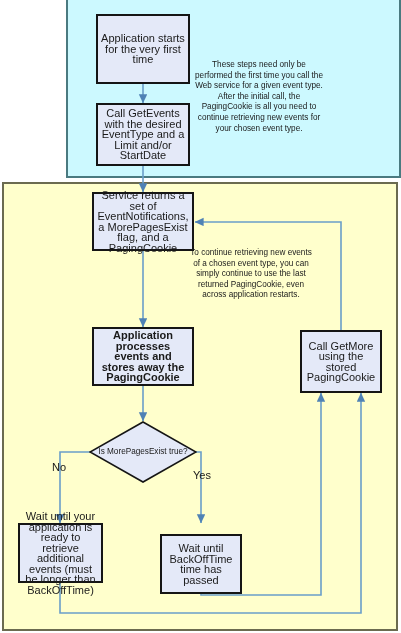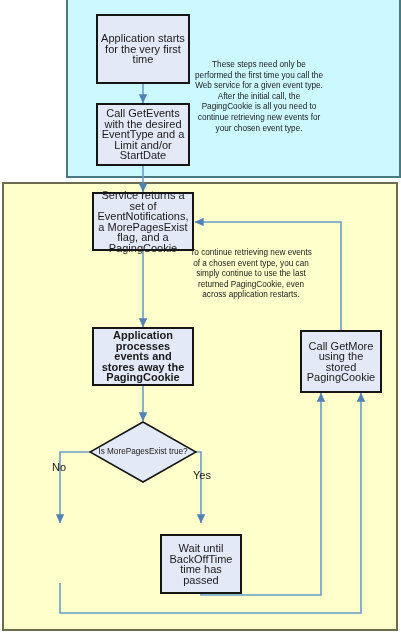"Wait until your application is" div.node { html: none -> <div> <span>Wait until your application is ready to retrieve additional events (must be longer than BackOffTime)</span> </div> }
